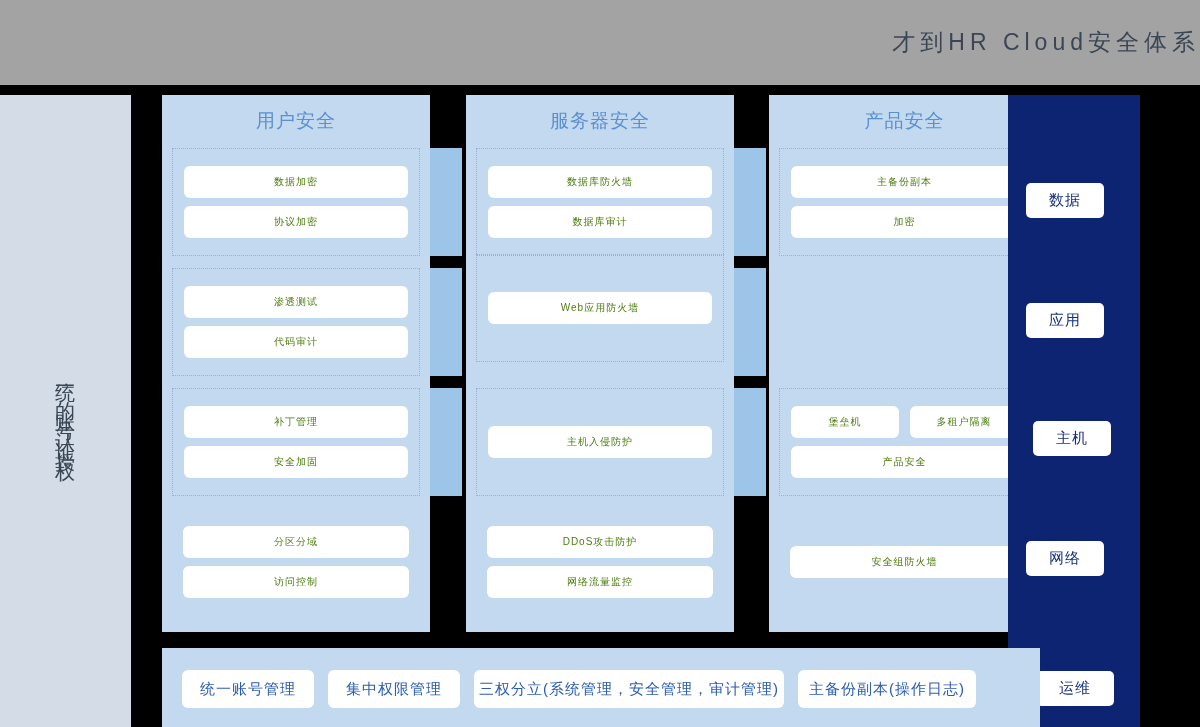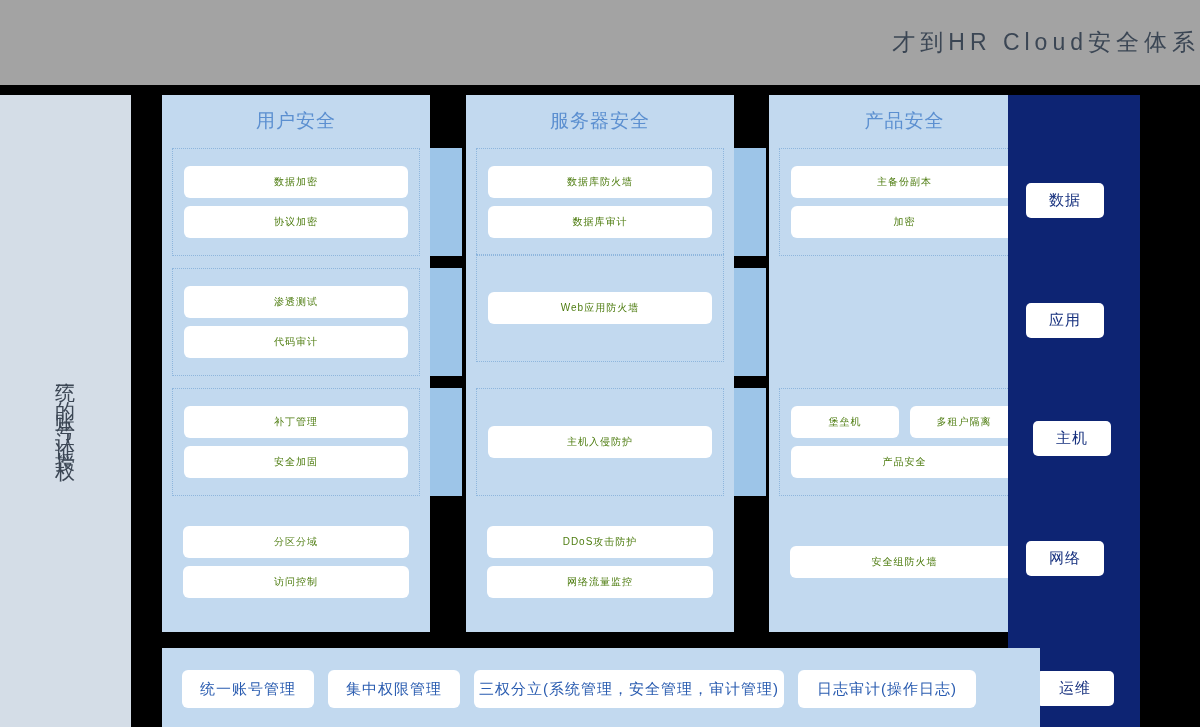"日志审计(操作日志)" div.bcard { text: 日志审计 -> 主备份副本 }
